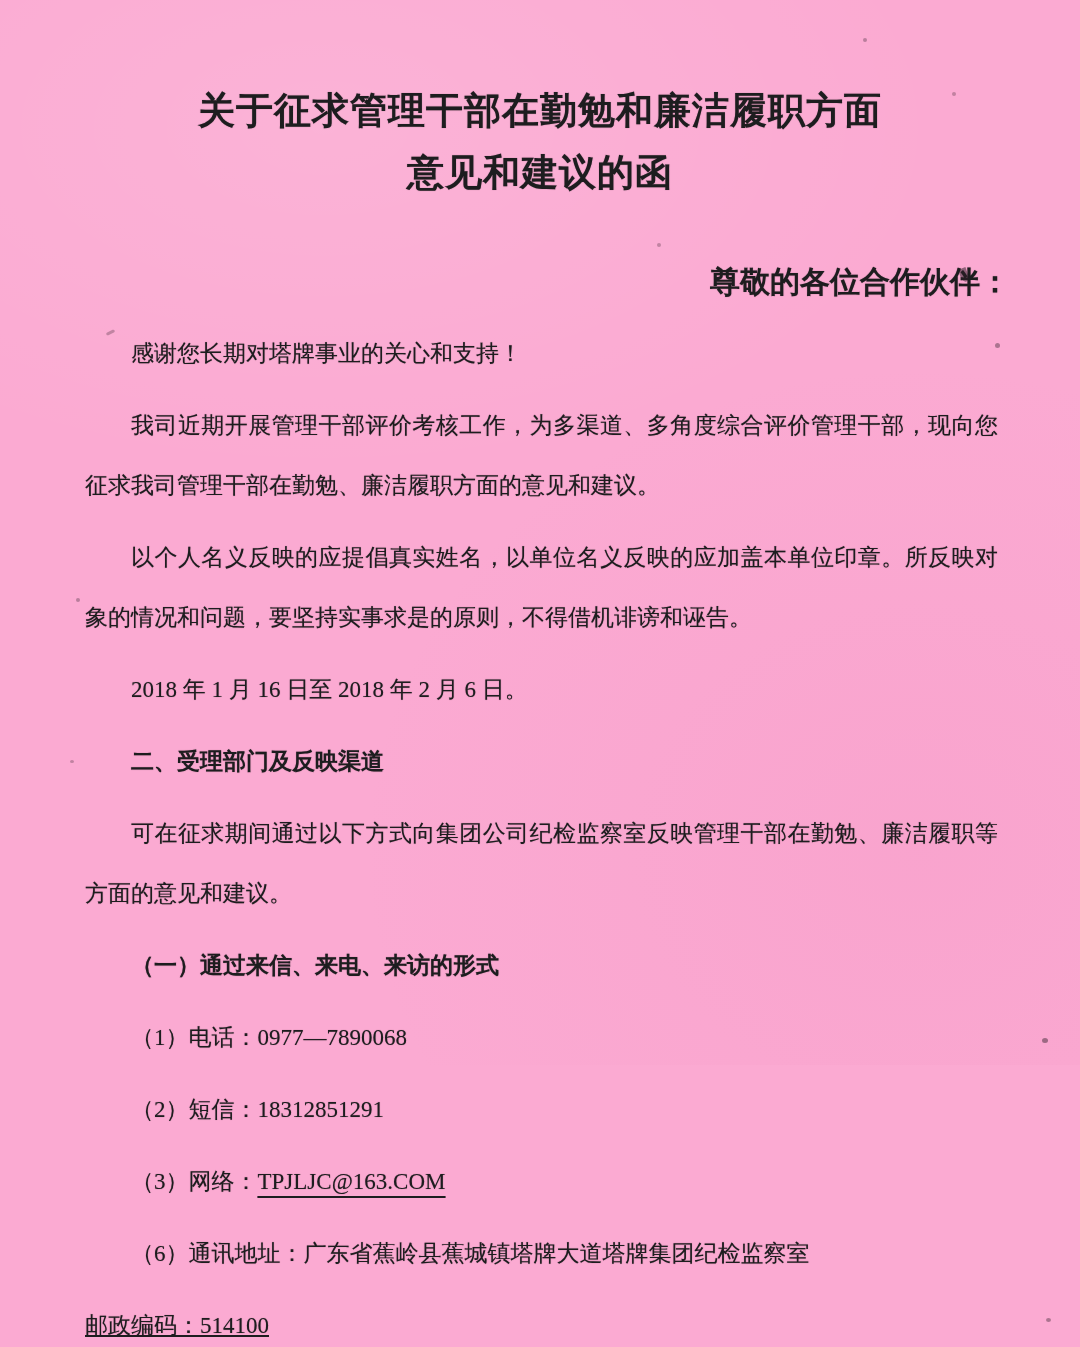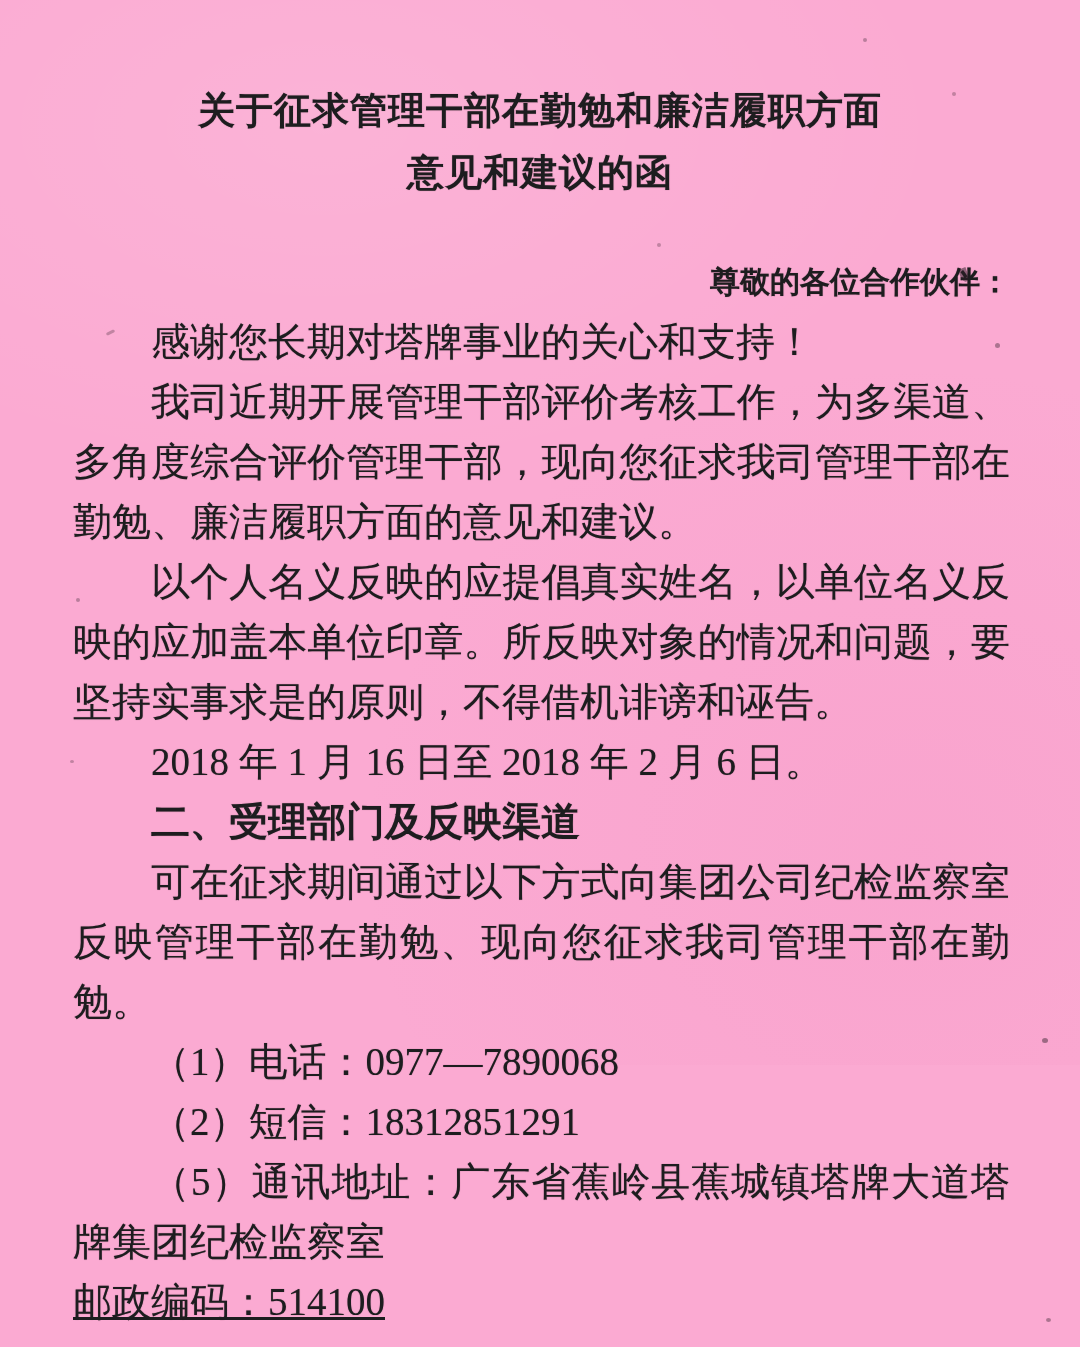"感谢您长期对塔牌事业的关心和支持！" .para { font-size: 39px -> 23px; margin: 0 -> 12px }
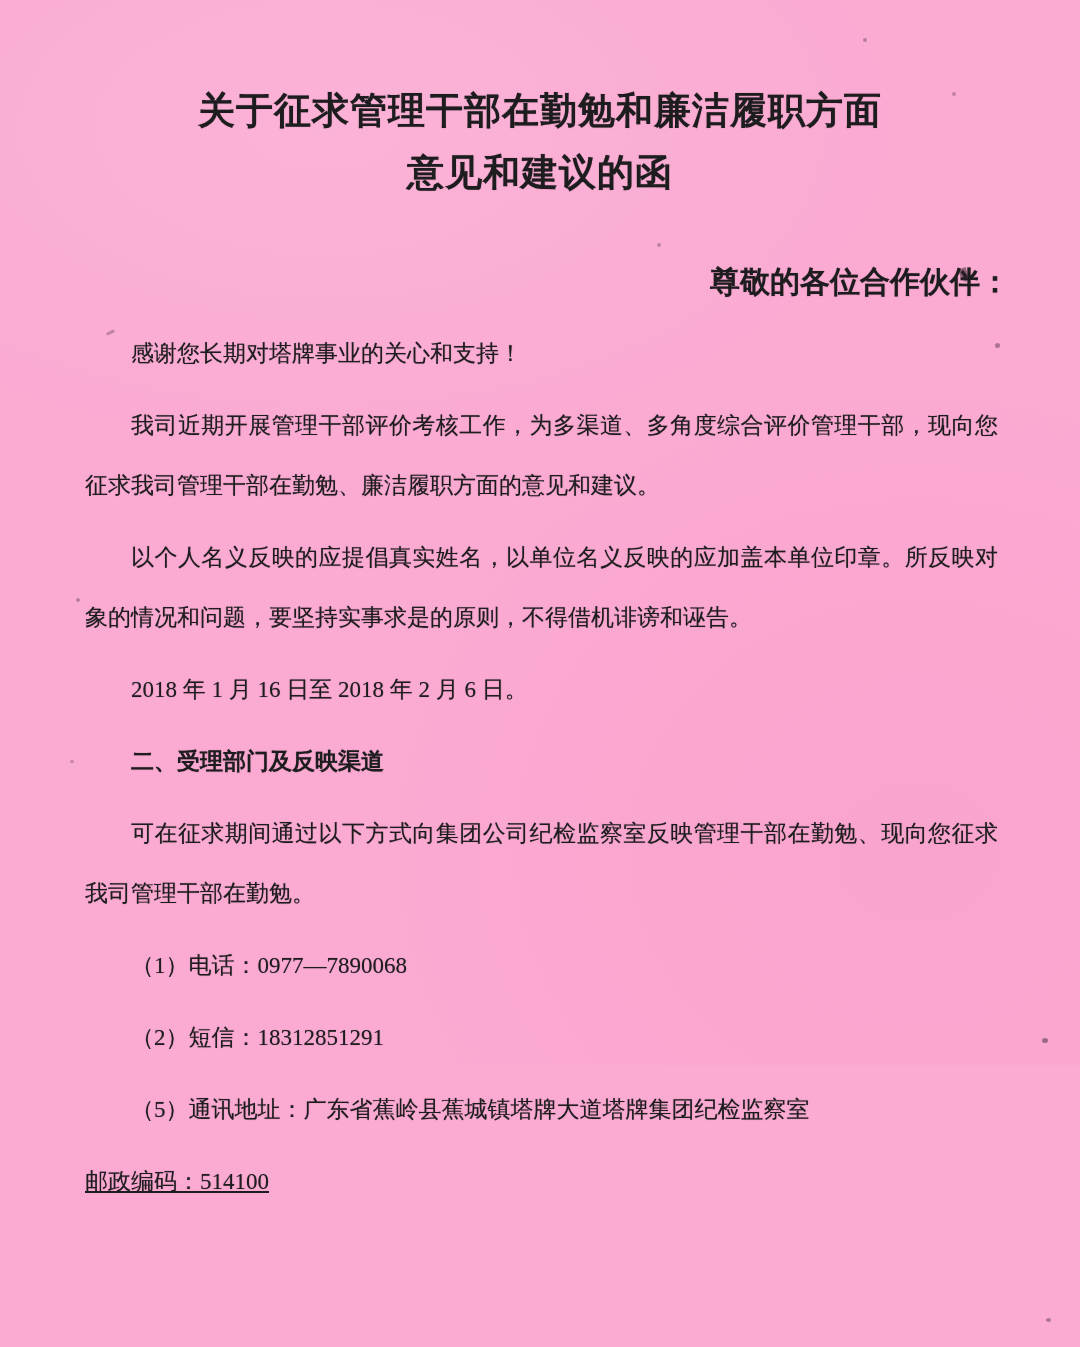"可在征求期间通过以下方式向集团公司纪检监察室反映管理干部在勤勉、现向您征求我司管" p.para { text: 现向您征求我司管理干部在勤勉 -> 廉洁履职等方面的意见和建议 }
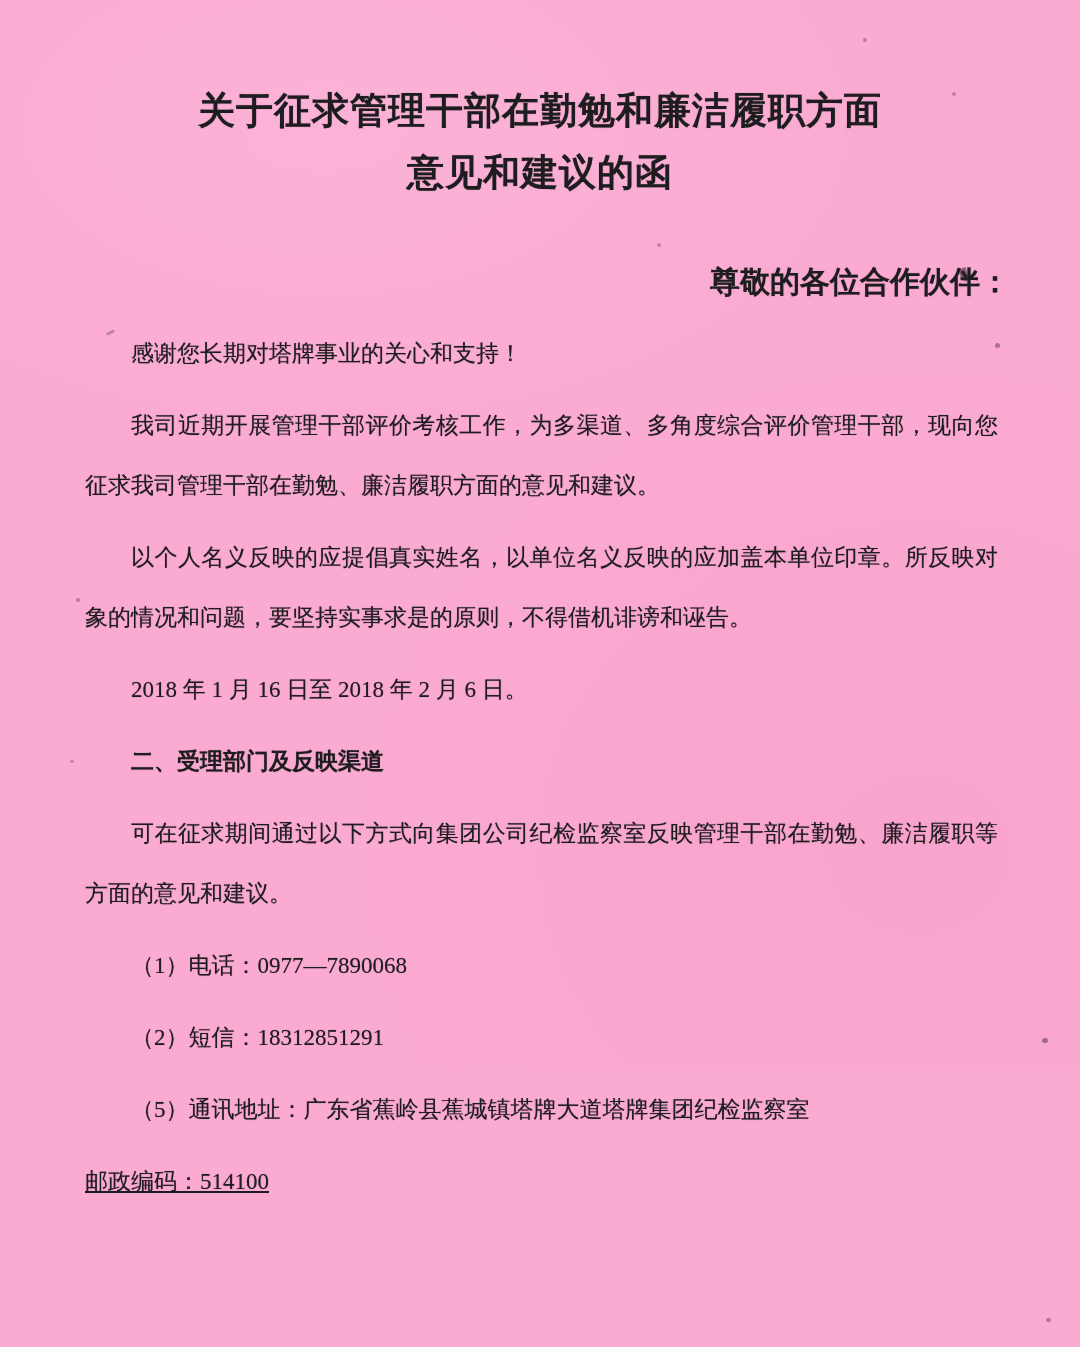"（一）通过来信、来电、来访的形式" p.para { html: none -> <p>（一）通过来信、来电、来访的形式</p> }
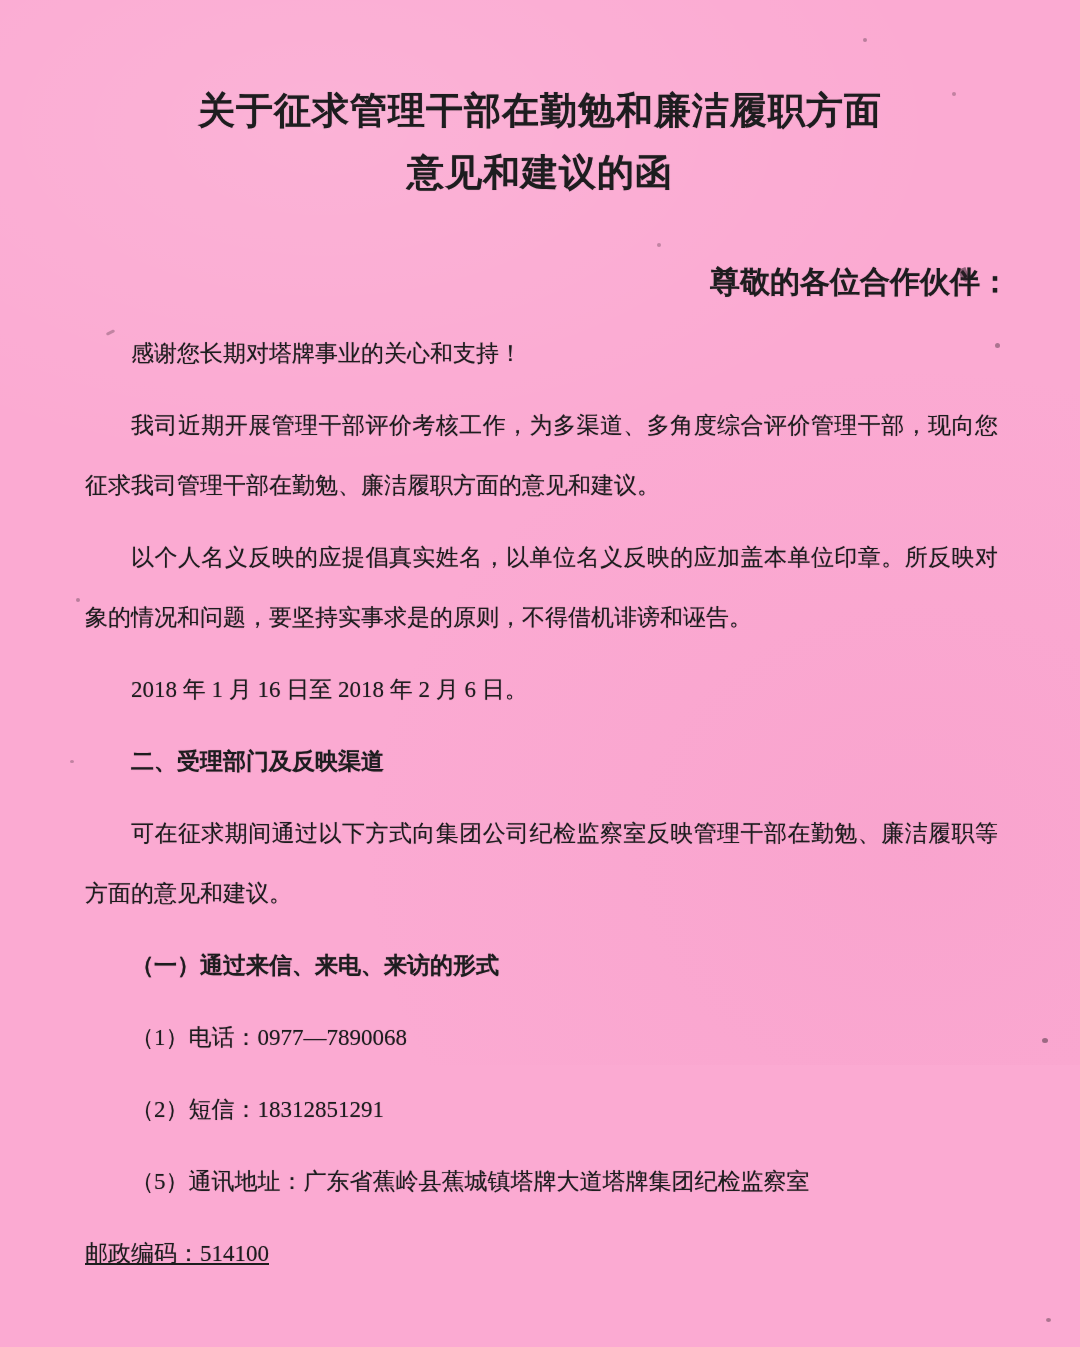"（3）网络：TPJLJC@163.COM" p.para { html: none -> <p><span>（3）网络：</span><span>TPJLJC@163.COM</span></p> }
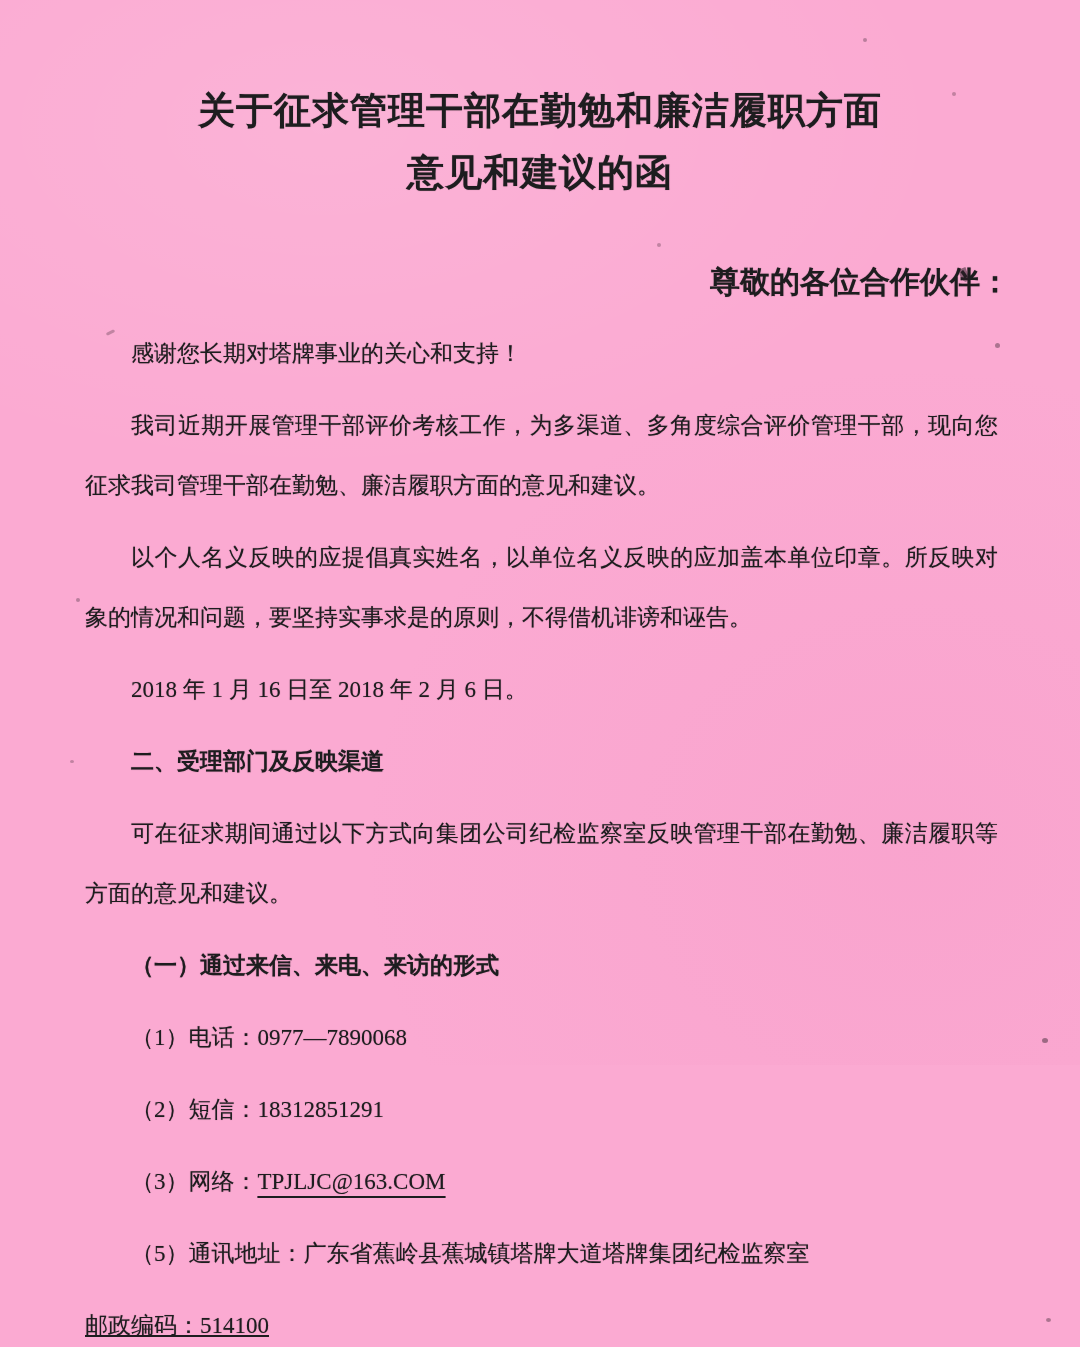"（5）通讯地址：广东省蕉岭县蕉城镇塔牌大道塔牌集团纪检监察室" p.para { text: 5 -> 6 }
